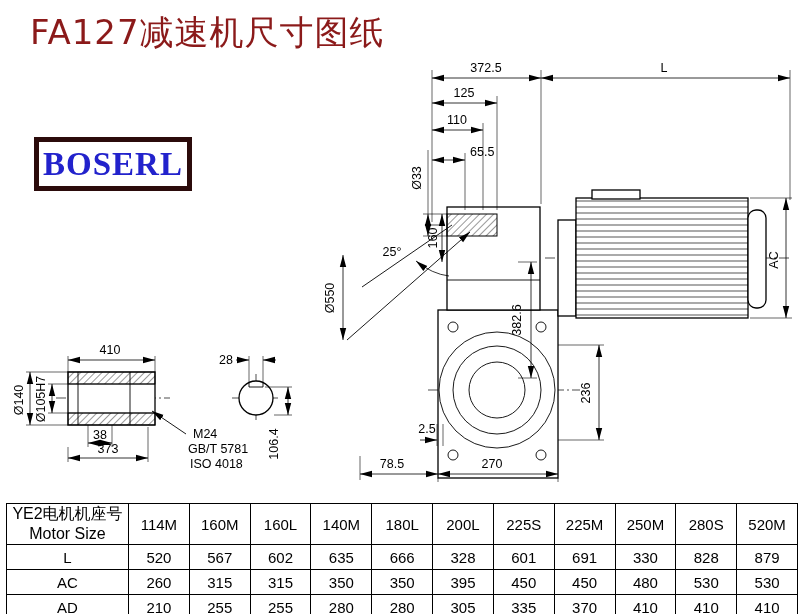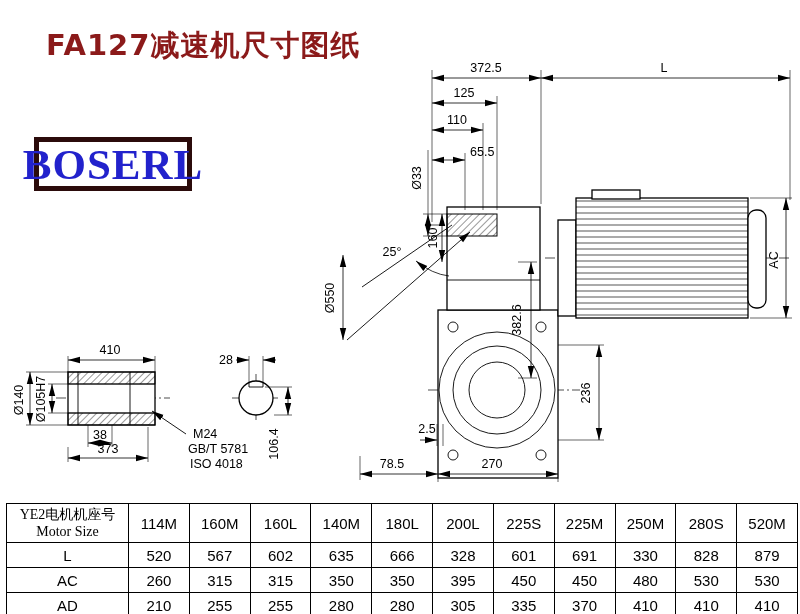"FA127减速机尺寸图纸" .page-title { font-size: 29px -> 34px; font-weight: bold -> normal; margin: 16px -> 0 }
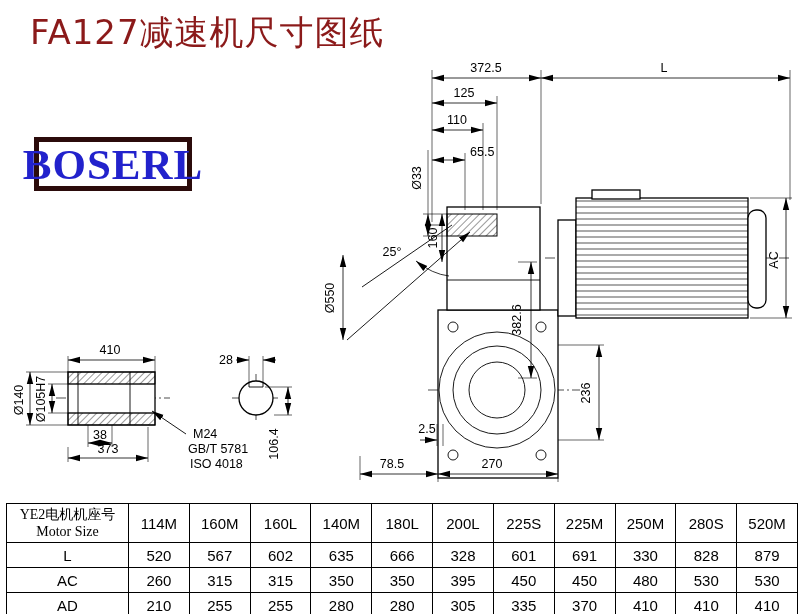"BOSERL" .logo-text { font-size: 43px -> 33px }
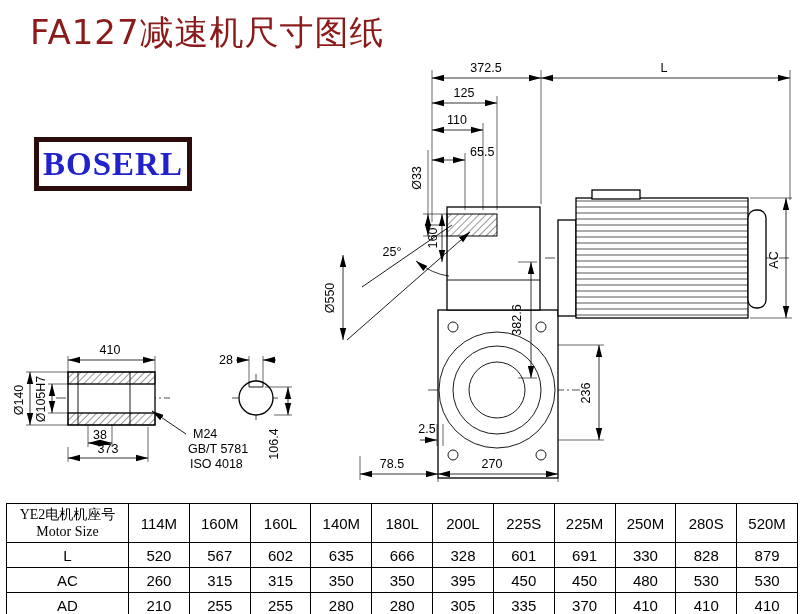"YE2电机机座号" .hcell div { font-family: Liberation Serif, serif -> none; font-size: 14px -> 16px }
